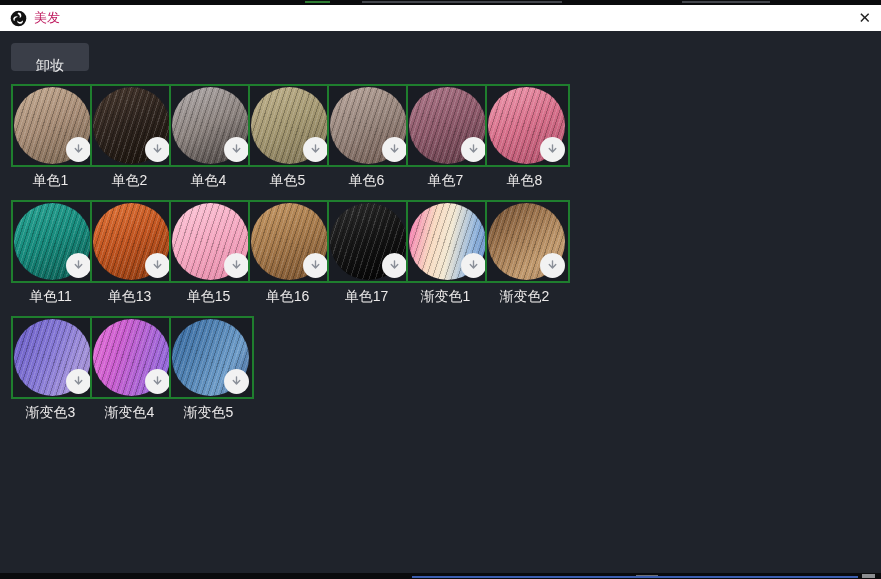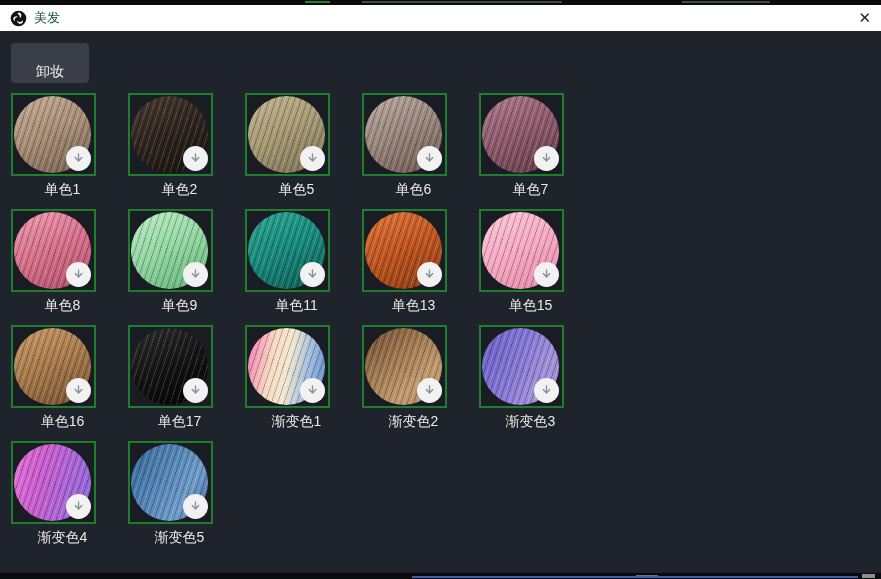"美发" .titlebar .title { color: #14532d -> #be185d }
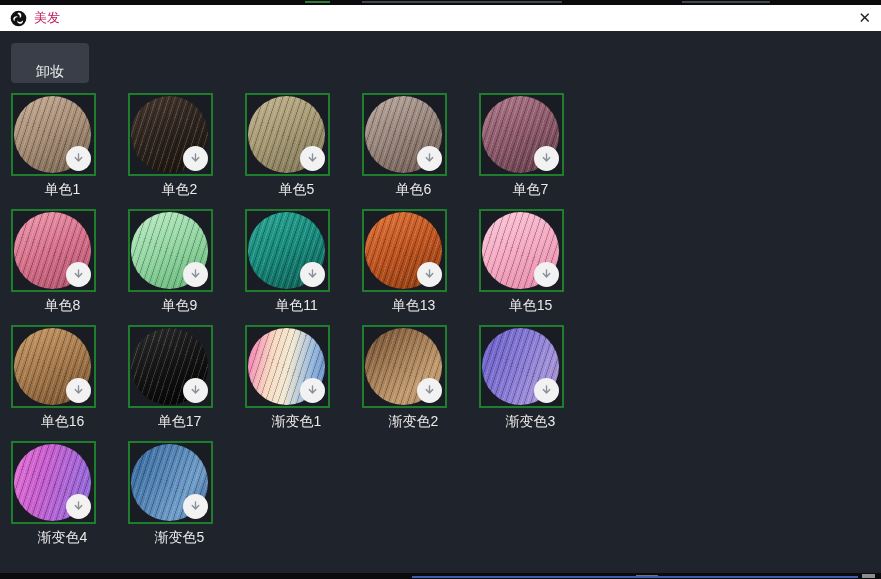"卸妆" .reset-btn { padding: 20px 25px -> 14px 25px }
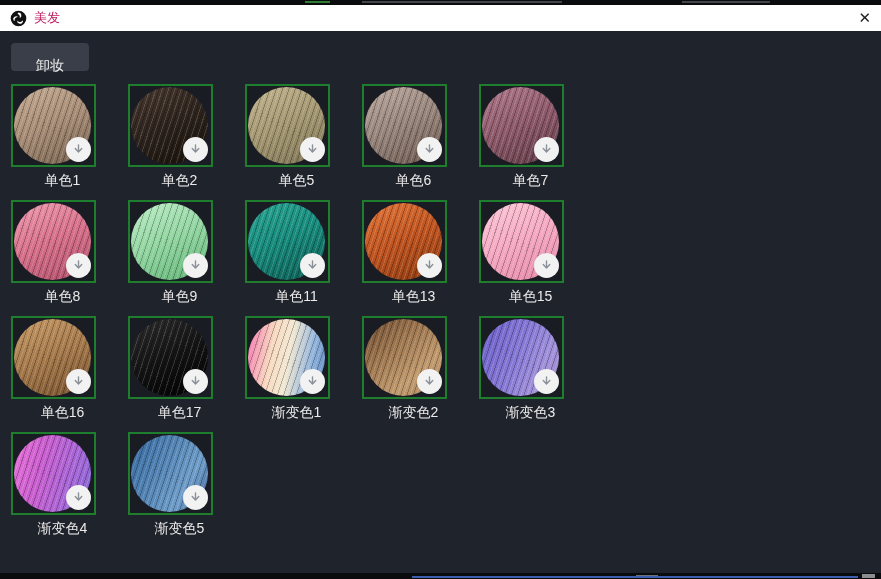"单色1" .item { margin-right: 14px -> none; width: 103px -> 79px }
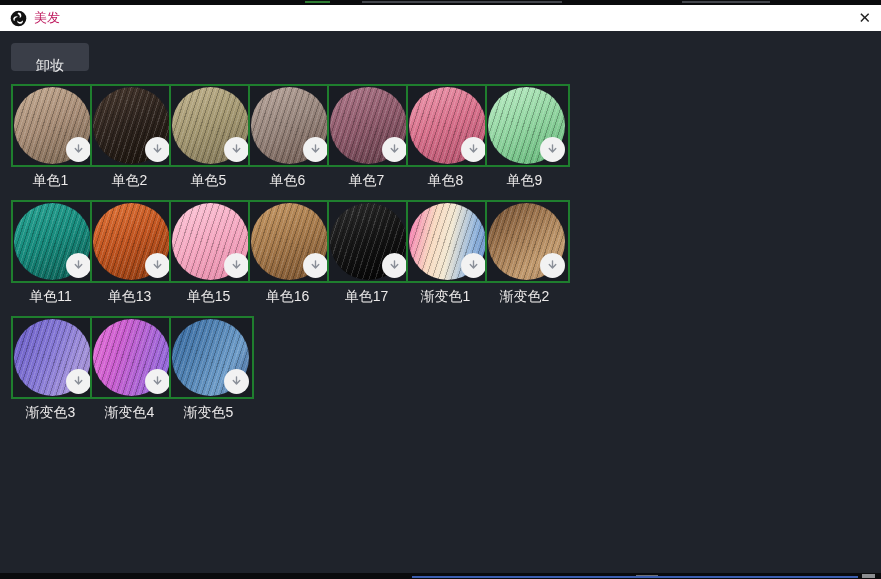"单色4" div.item { html: none -> <div> <div> <div></div> <div> <svg> <path></path> </svg> </div> </div> <div>单色4</div> </div> }
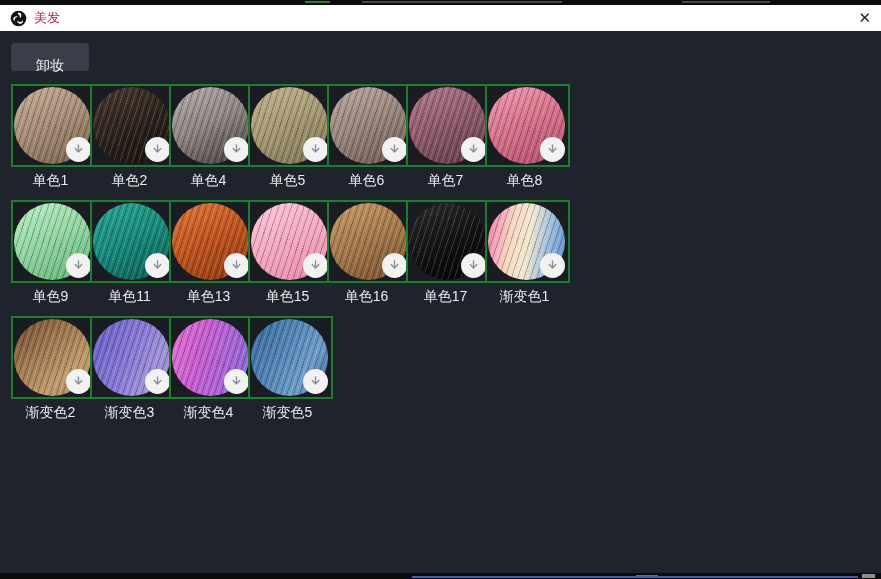"单色9" div.item { html: <div> <div> <div></div> <div> <svg> <path></path> </svg> </div> </div> <div>单色9</div> </div> -> none }
